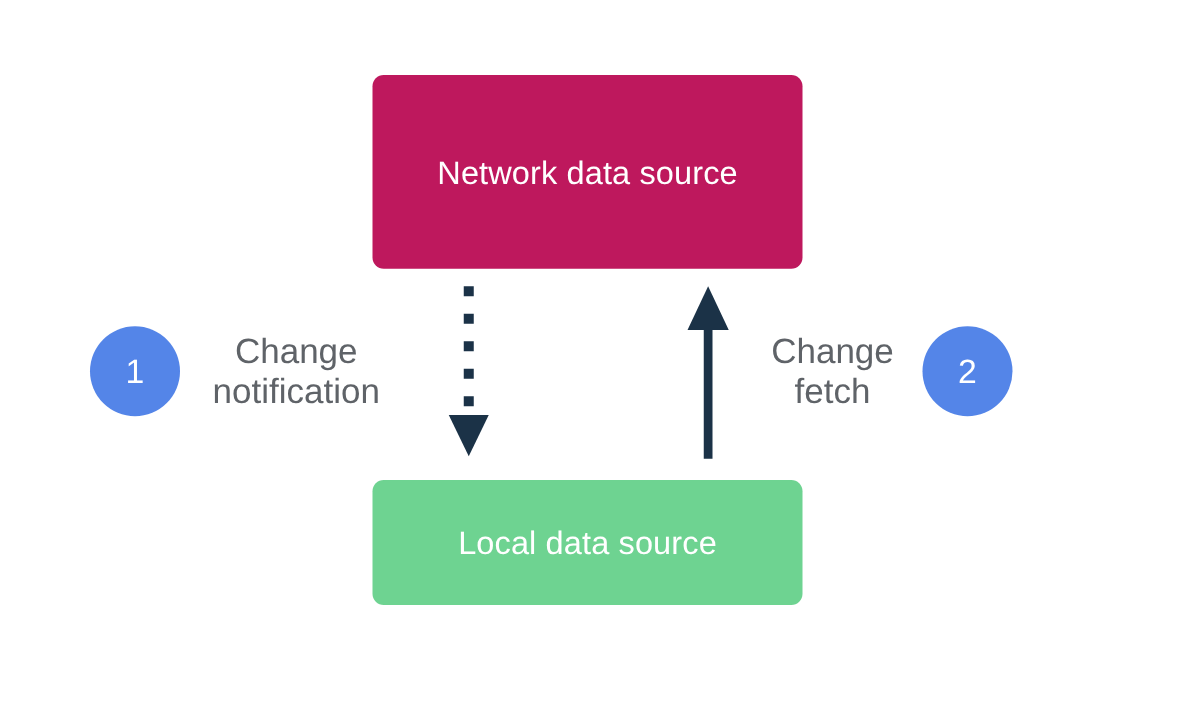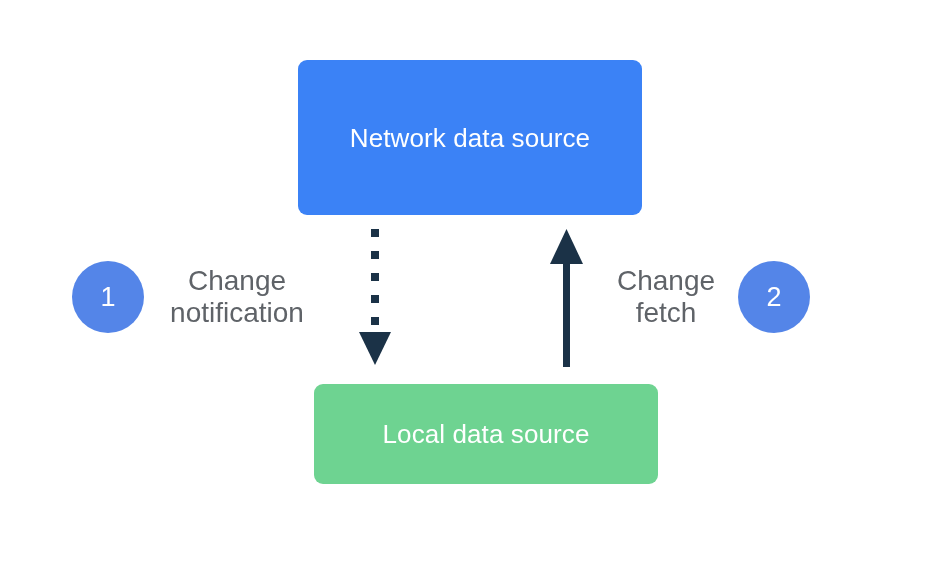"Network data source" #network-box { background: #3b82f6 -> #be185d }
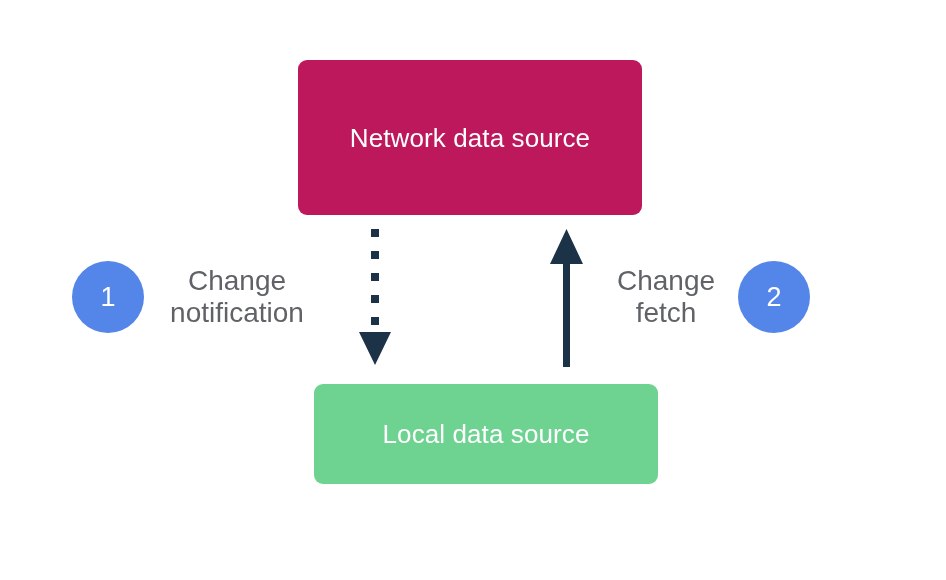"Local data source" #local-box { margin-left: 16px -> none }
